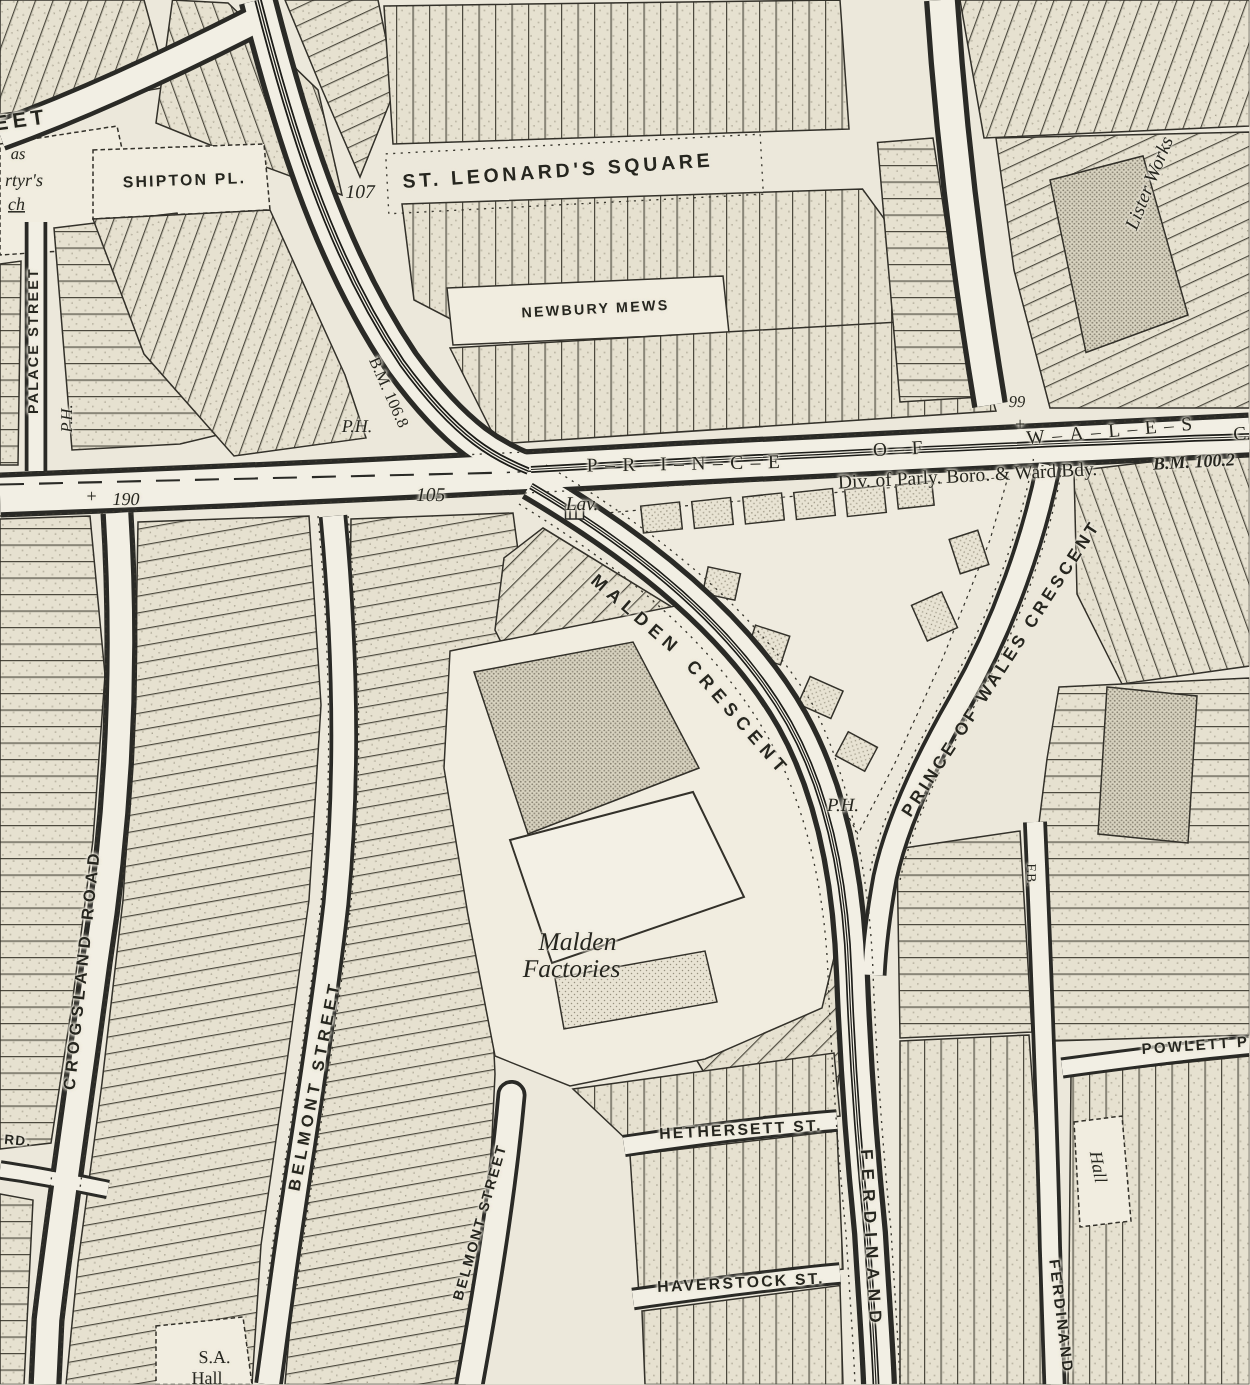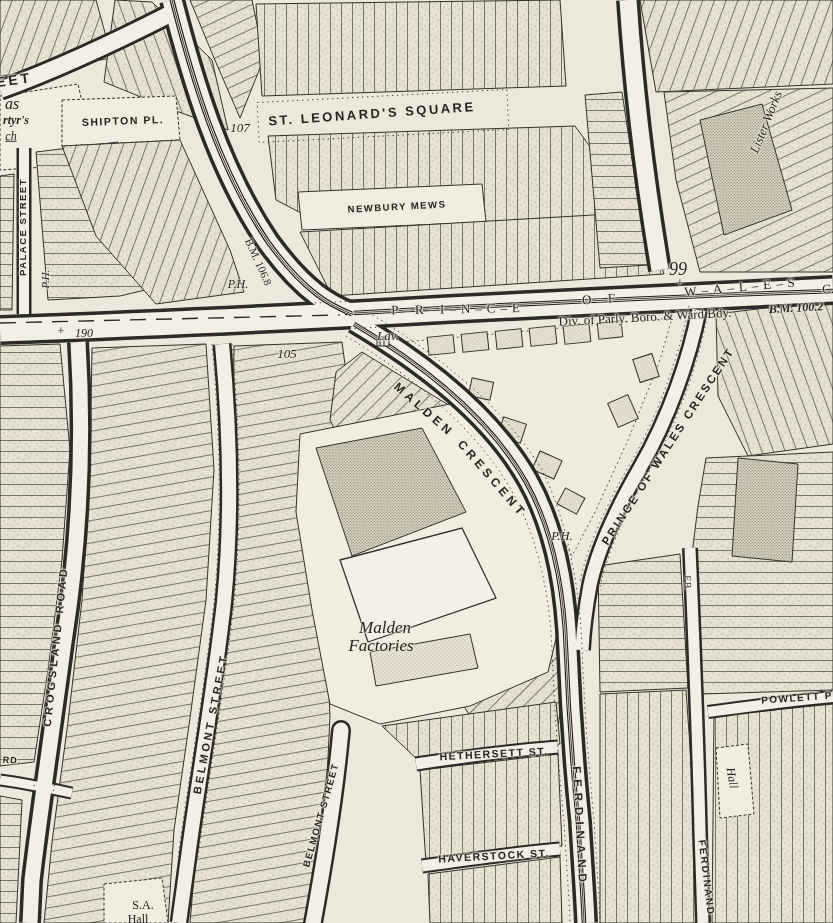"as" div.lbl { font-size: 16px -> 11px }
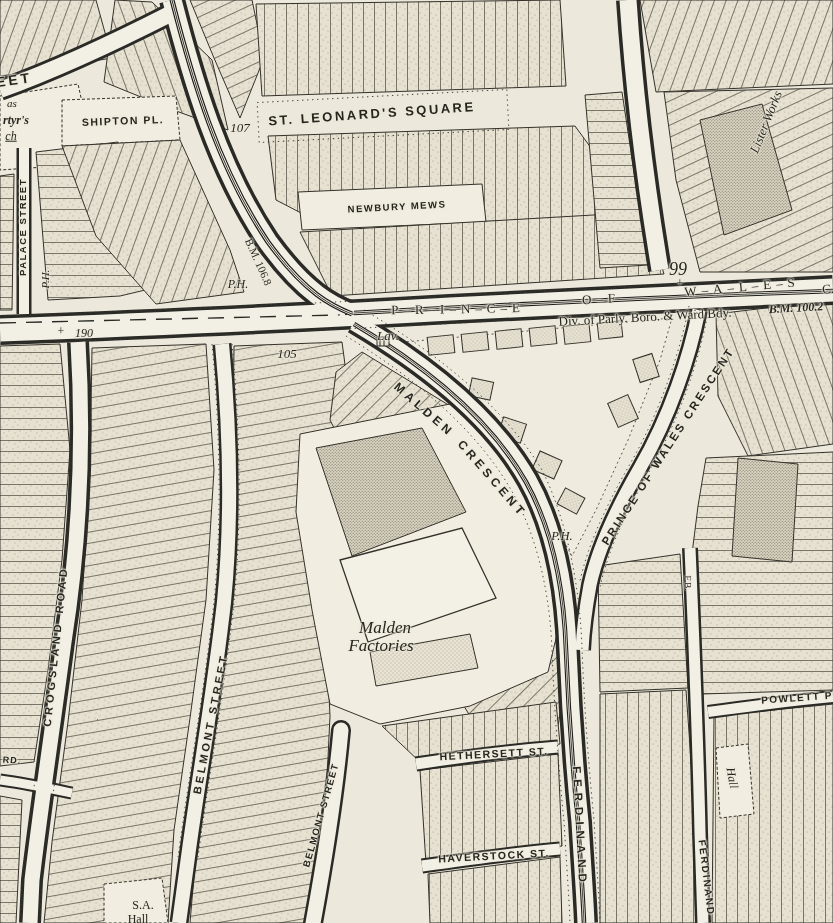"rtyr's" div.lbl { font-weight: bold -> none }
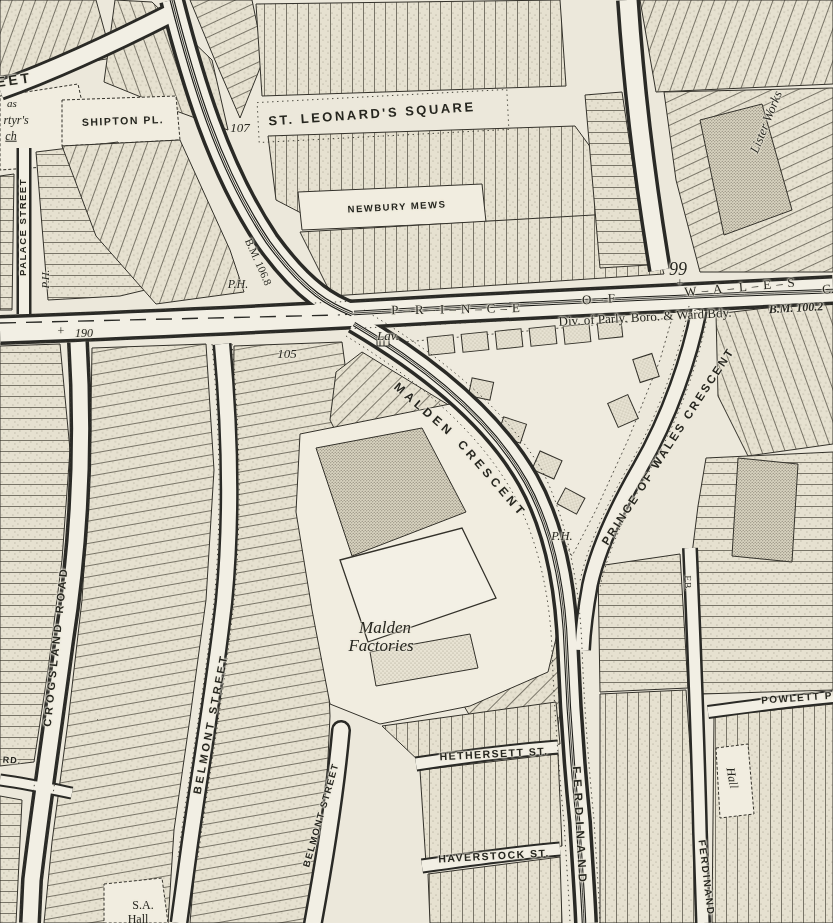"99" div.lbl { font-size: 18px -> 11px }
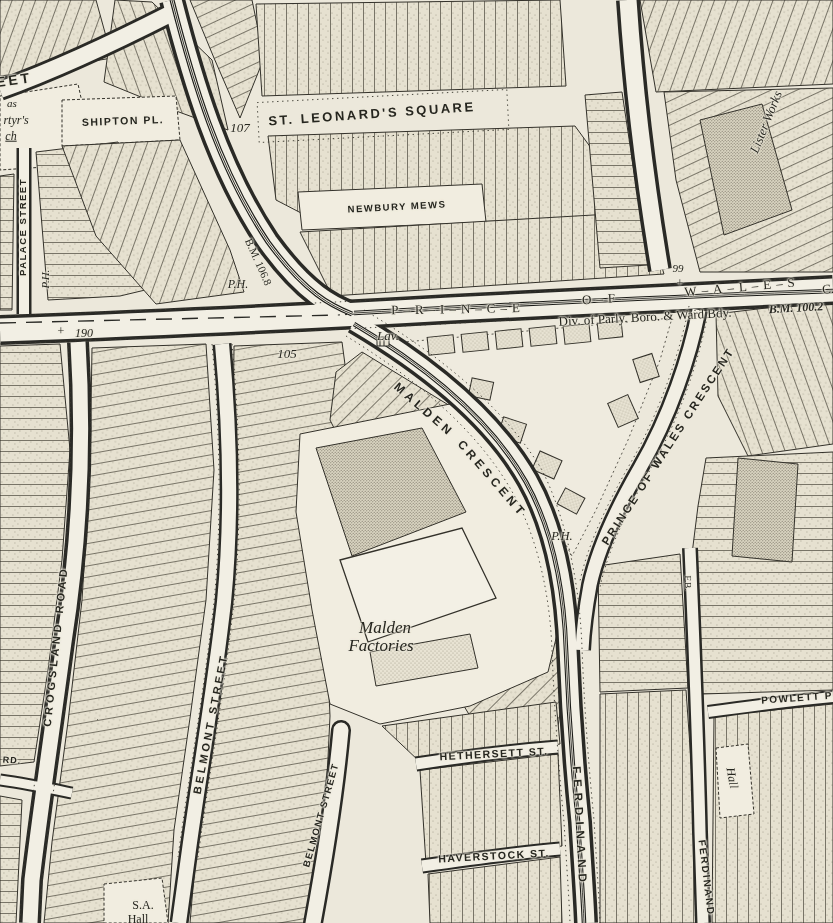"105" div.lbl { margin-top: 24px -> none }
